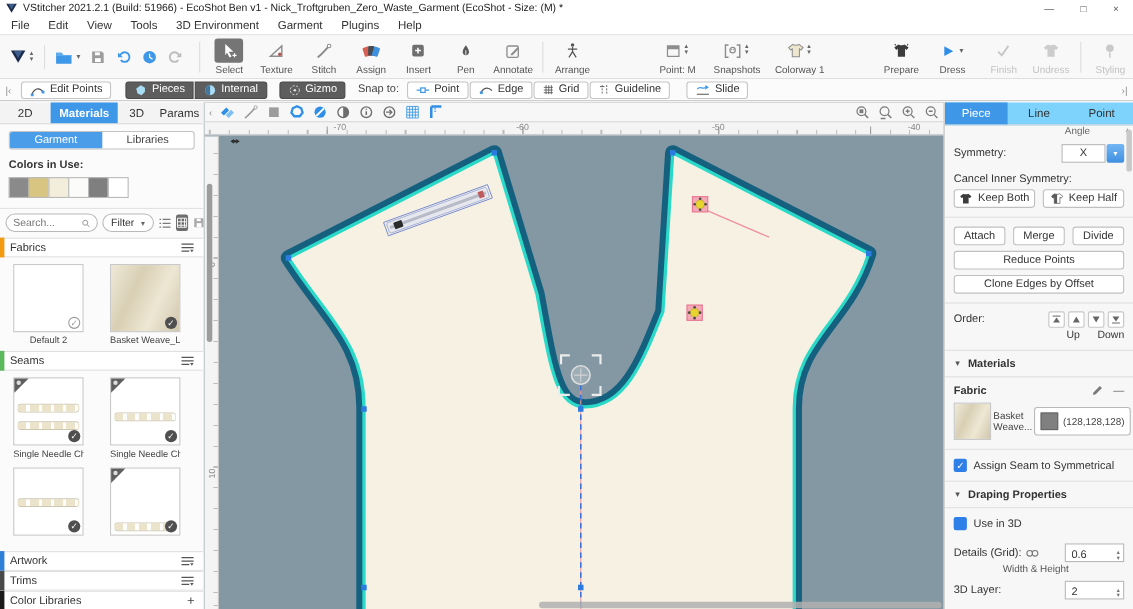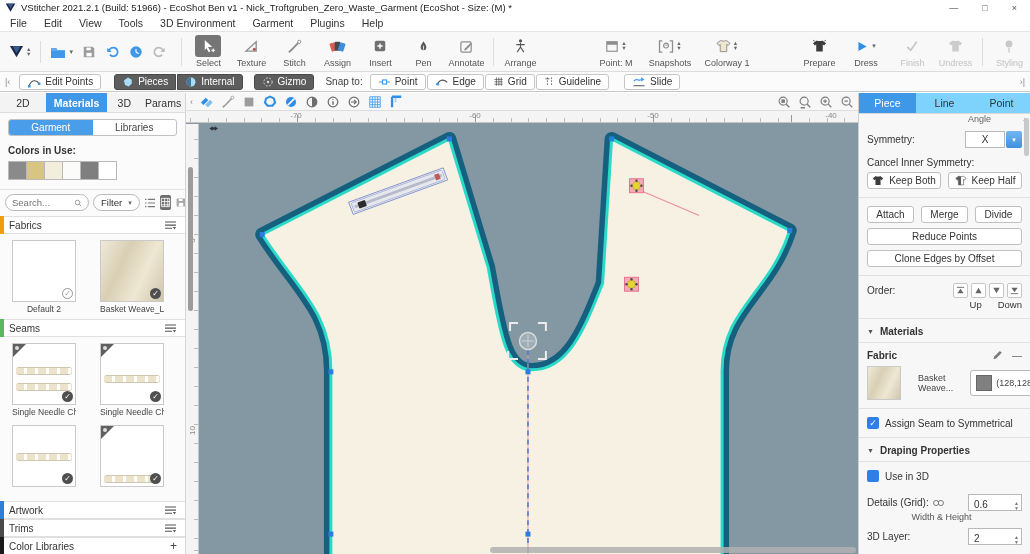"-70" span { left: 110px -> 123px }
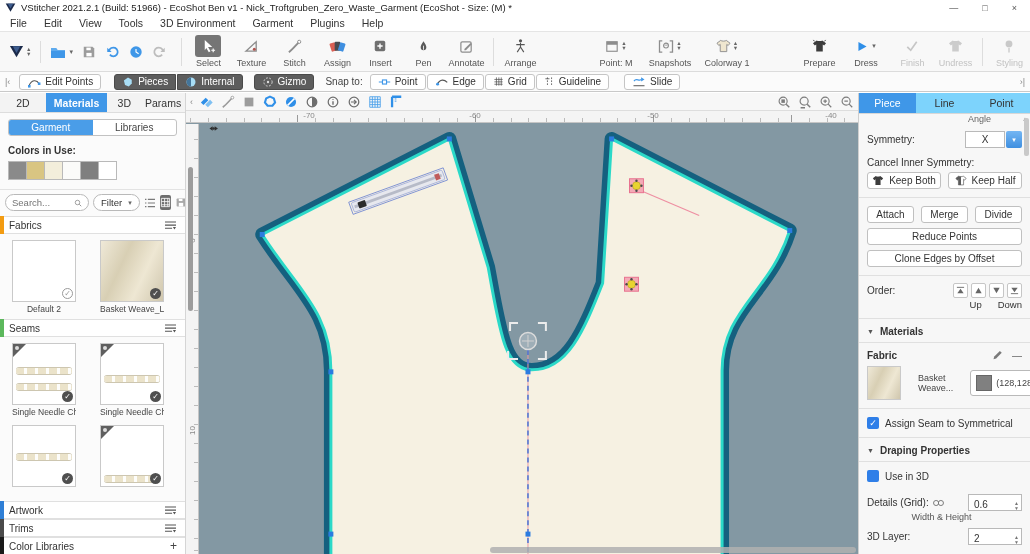"Basket Weave..." div.rrow { gap: 17px -> 2px }
